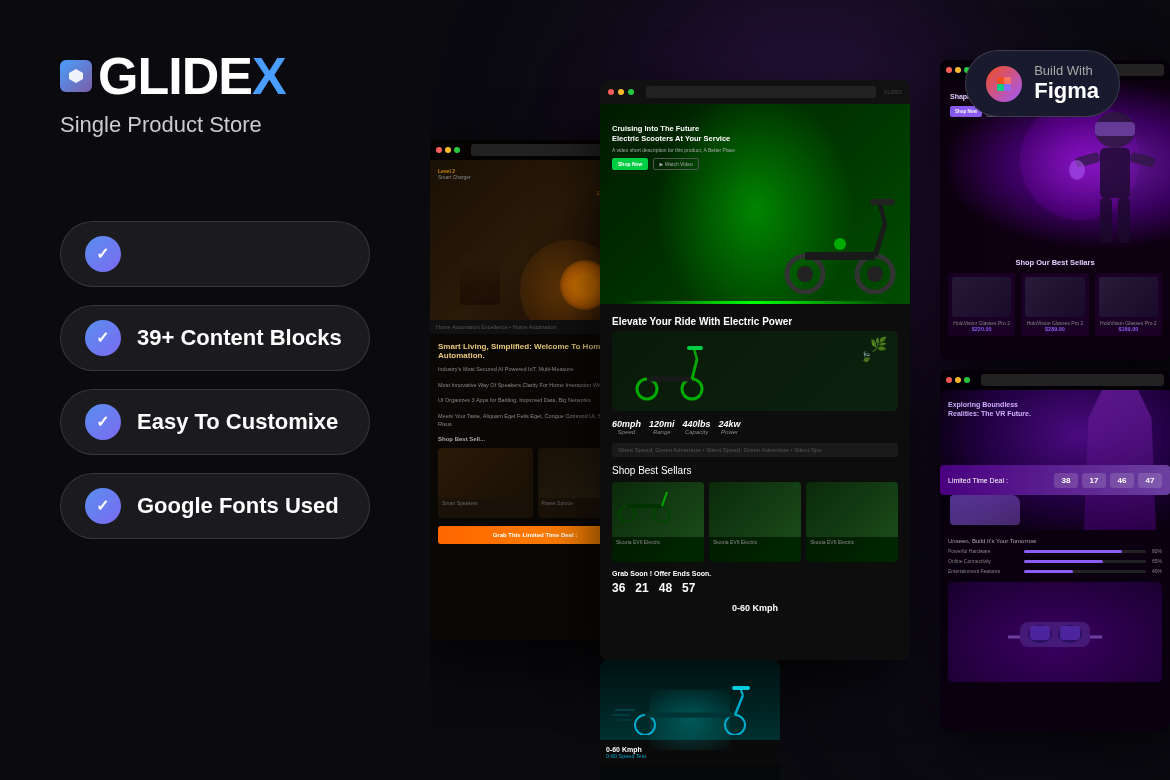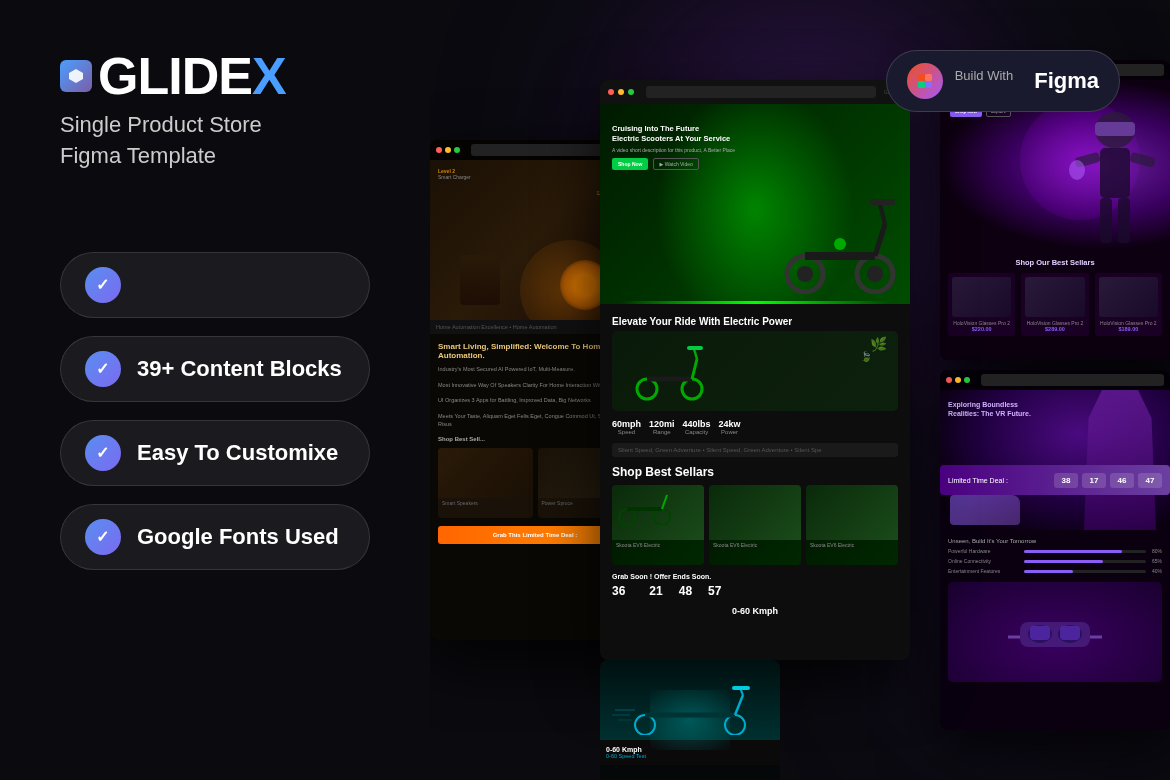"Build With" .figma-text { flex-direction: row -> column; gap: 21px -> none }
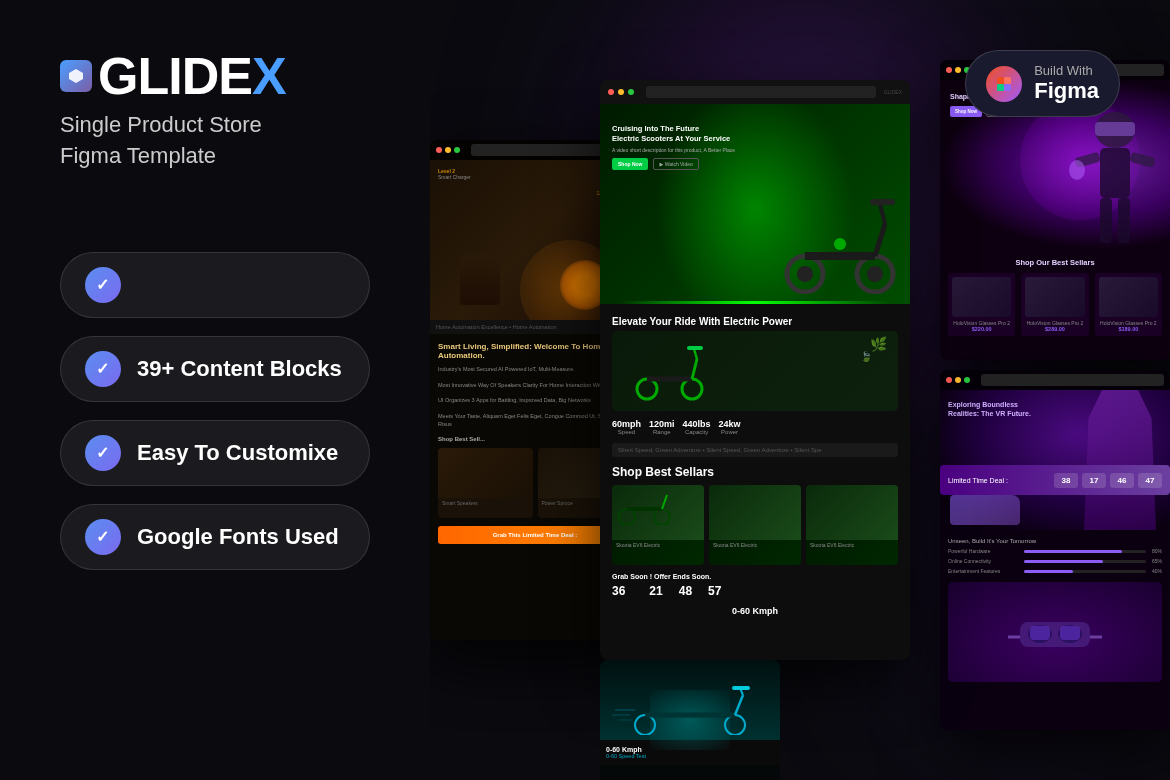"Figma Template" span { html: <span>Figma Template</span> -> none }
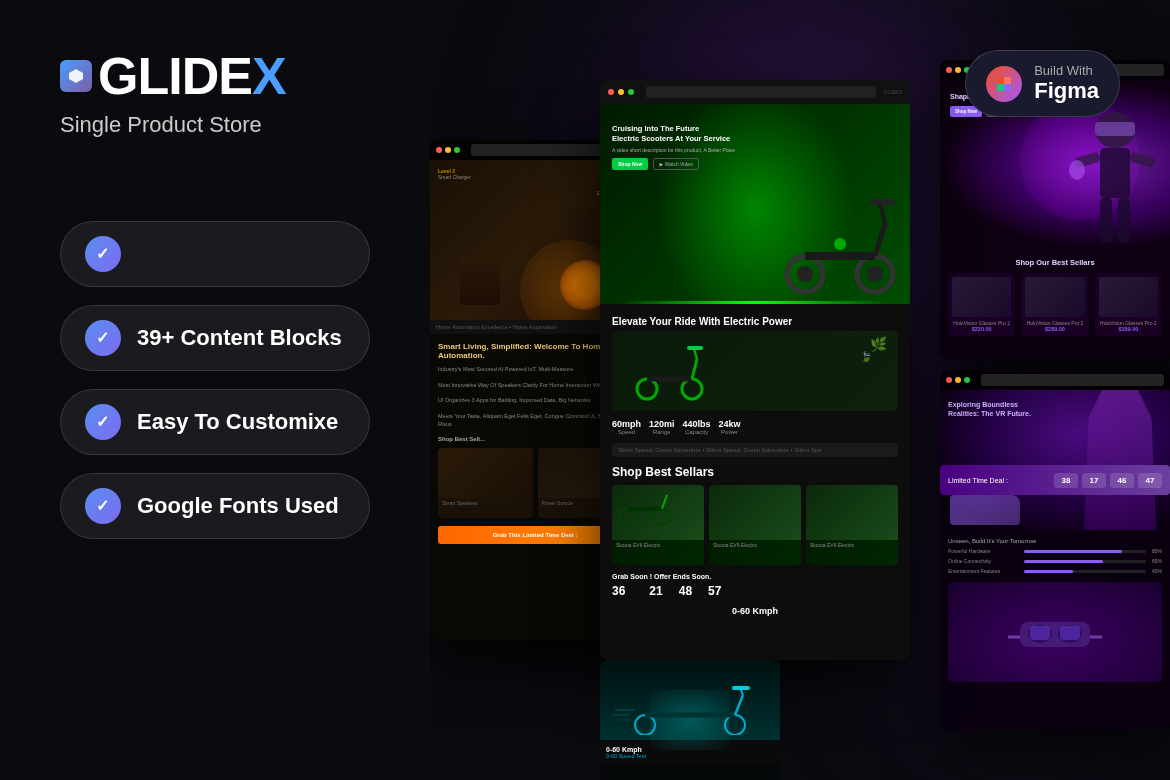"60mph" .sc-stat { font-style: none -> italic }
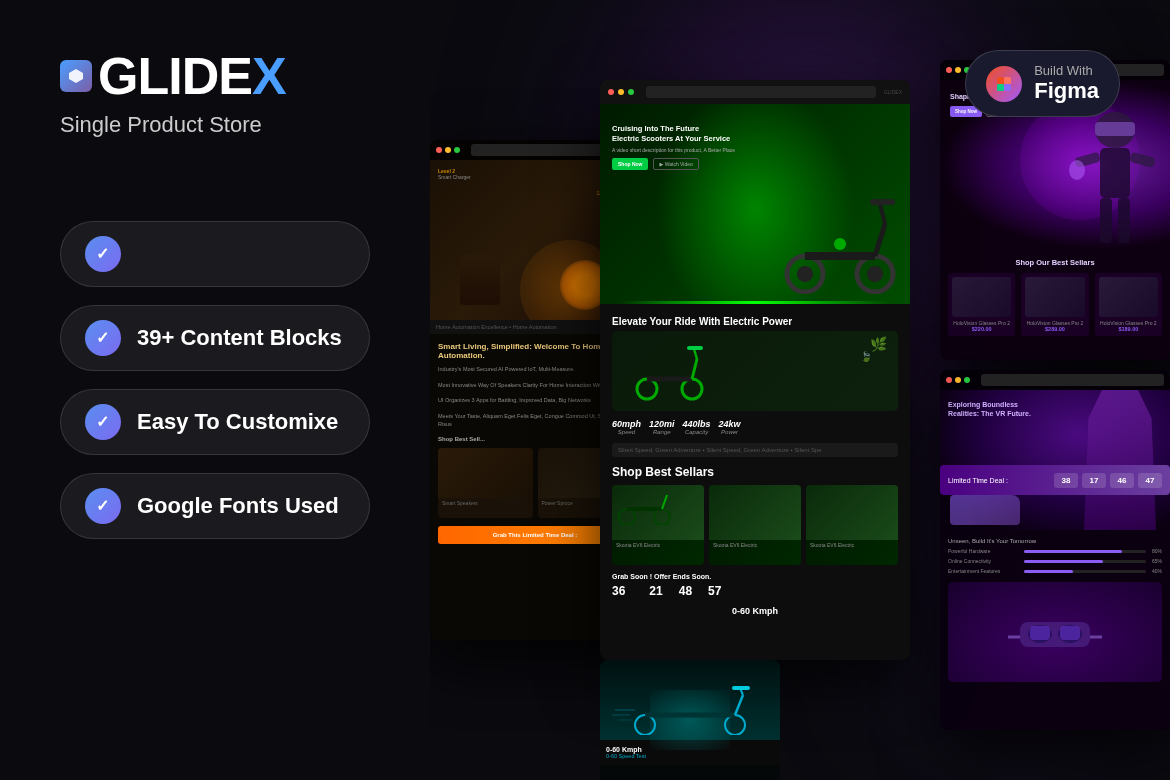"Shop Best Sellars" div { font-size: 12px -> 10px; font-weight: 700 -> 400 }
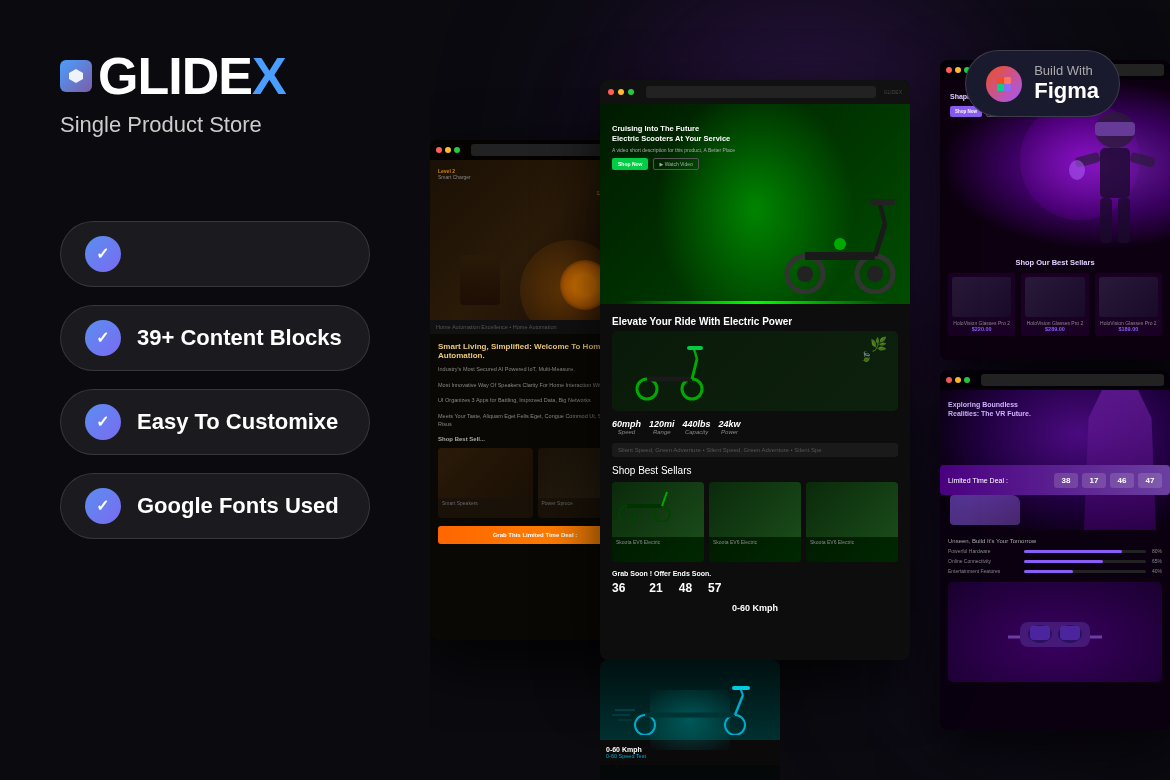"36" div { gap: 16px -> 10px }
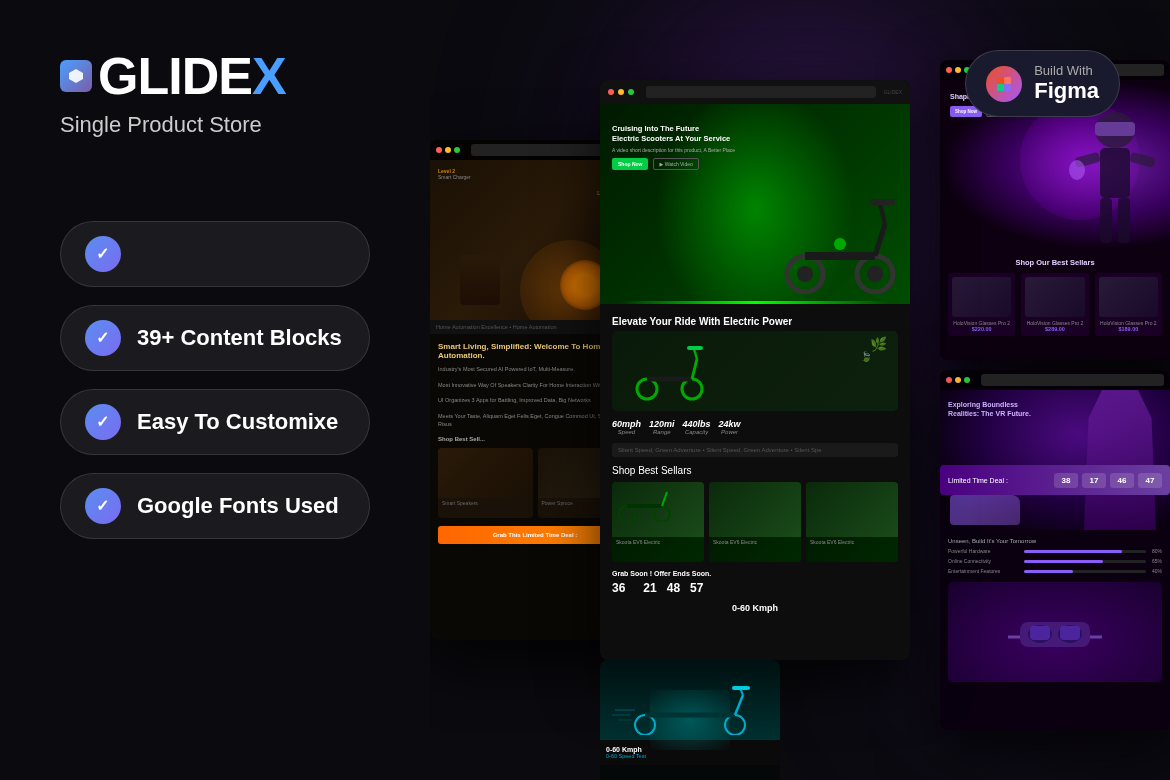"21" div { margin-left: 8px -> none }
